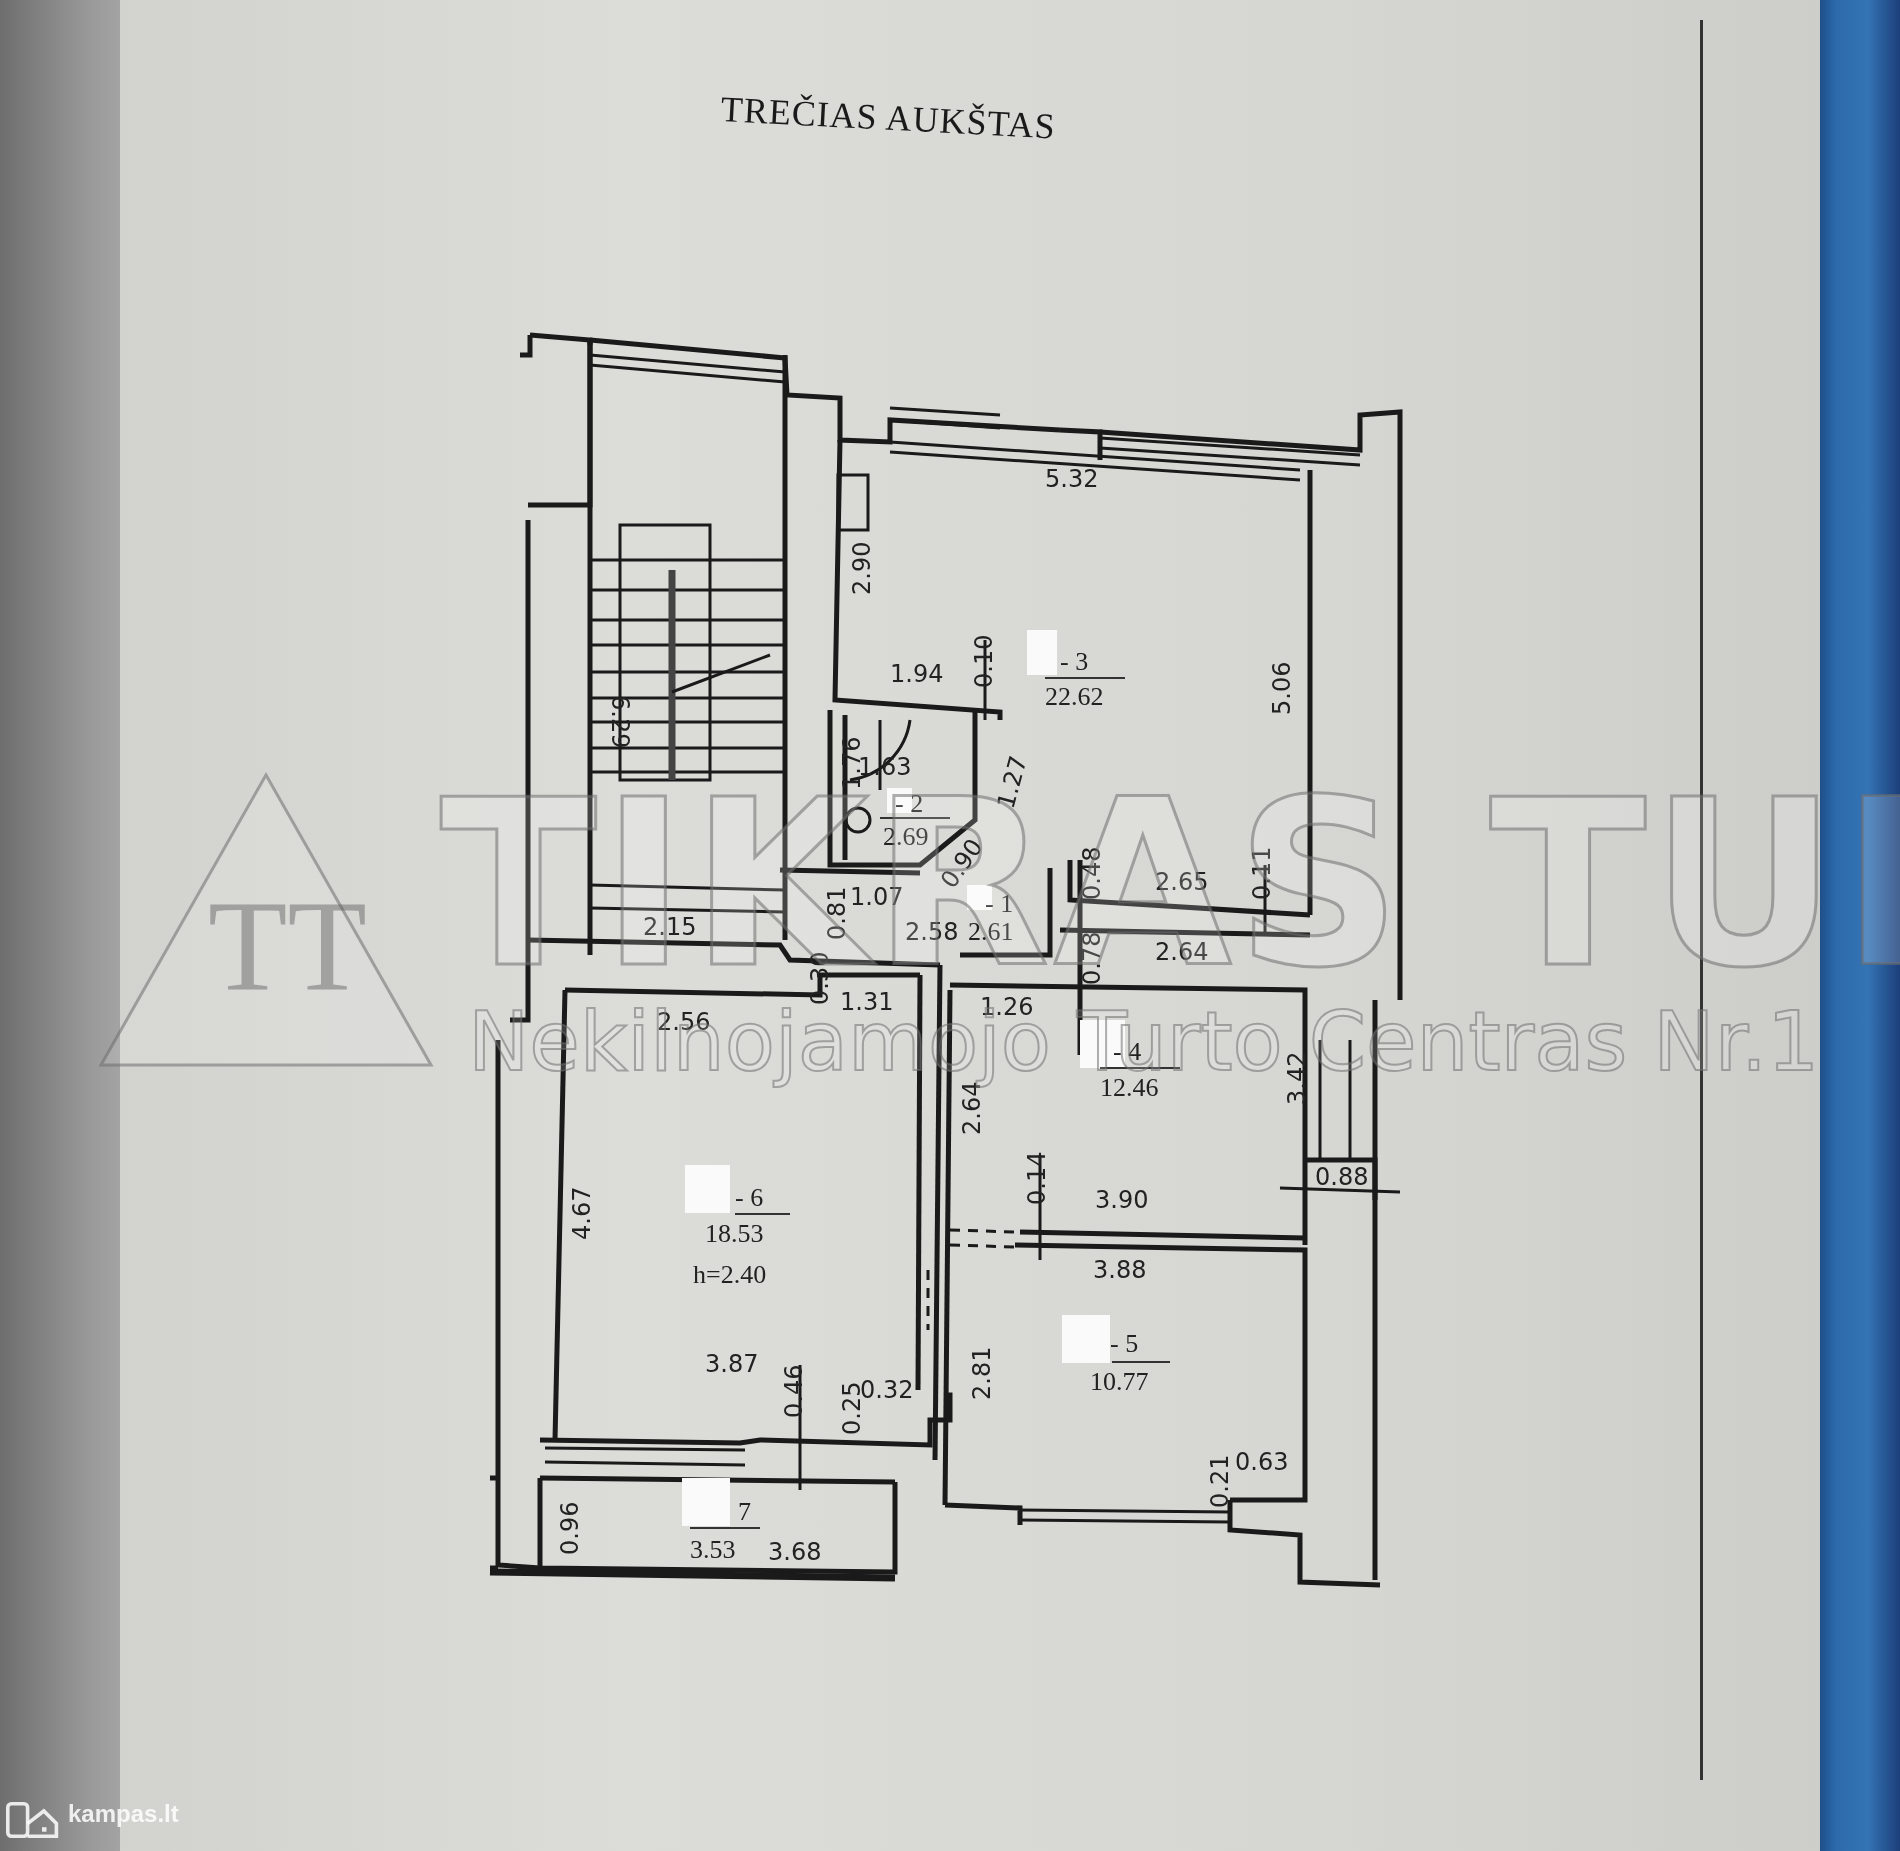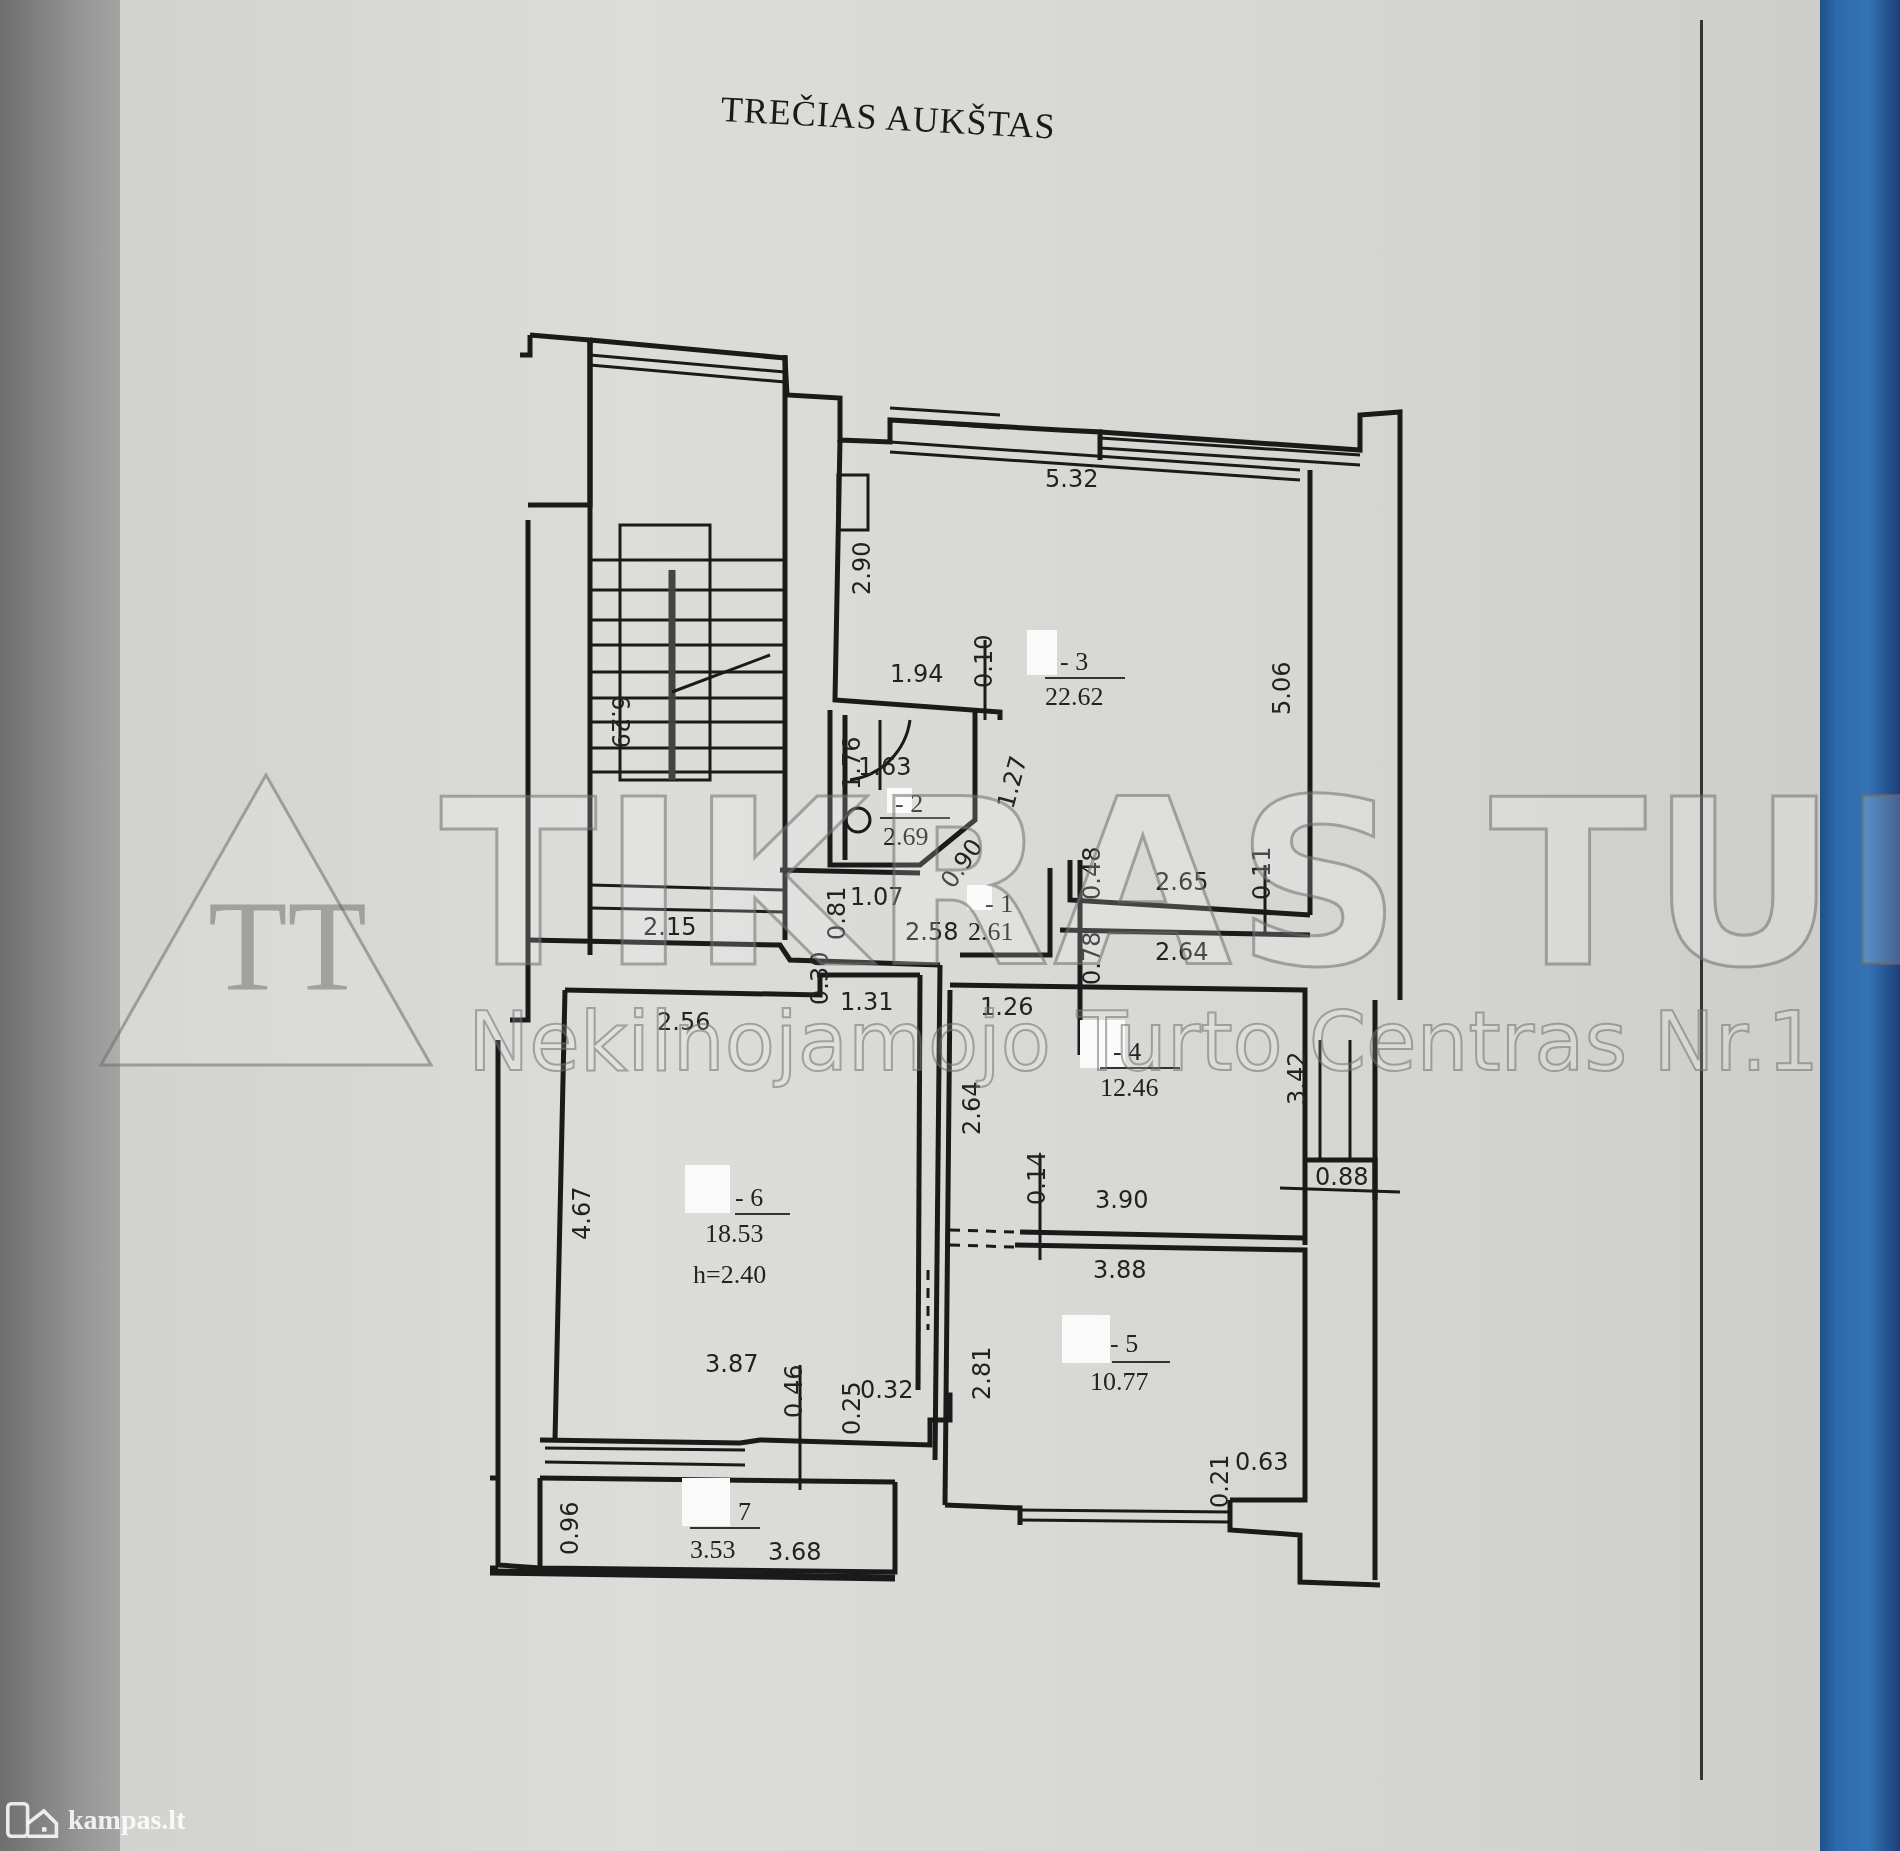"kampas.lt" .kampas { align-items: center -> none; font-family: Liberation Serif, serif -> Liberation Sans, sans-serif; font-size: 28px -> 24px }
